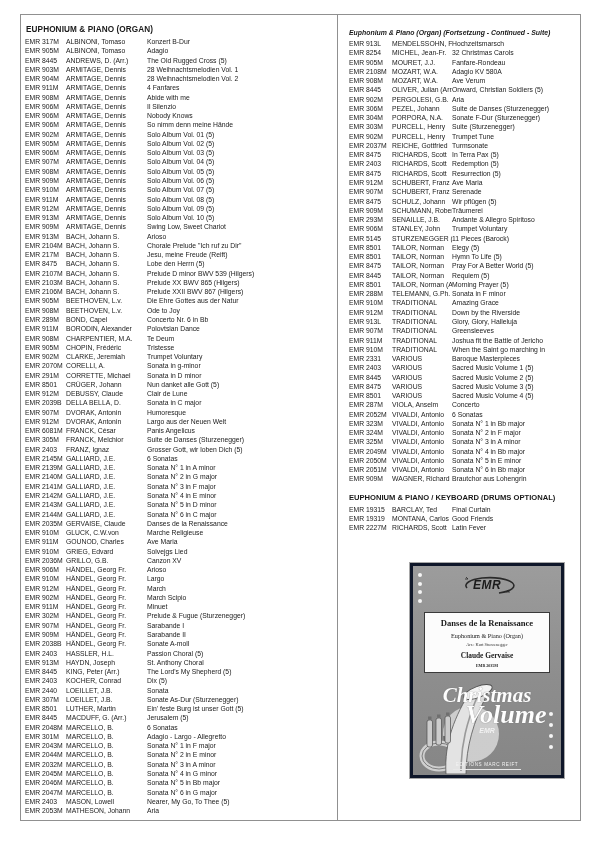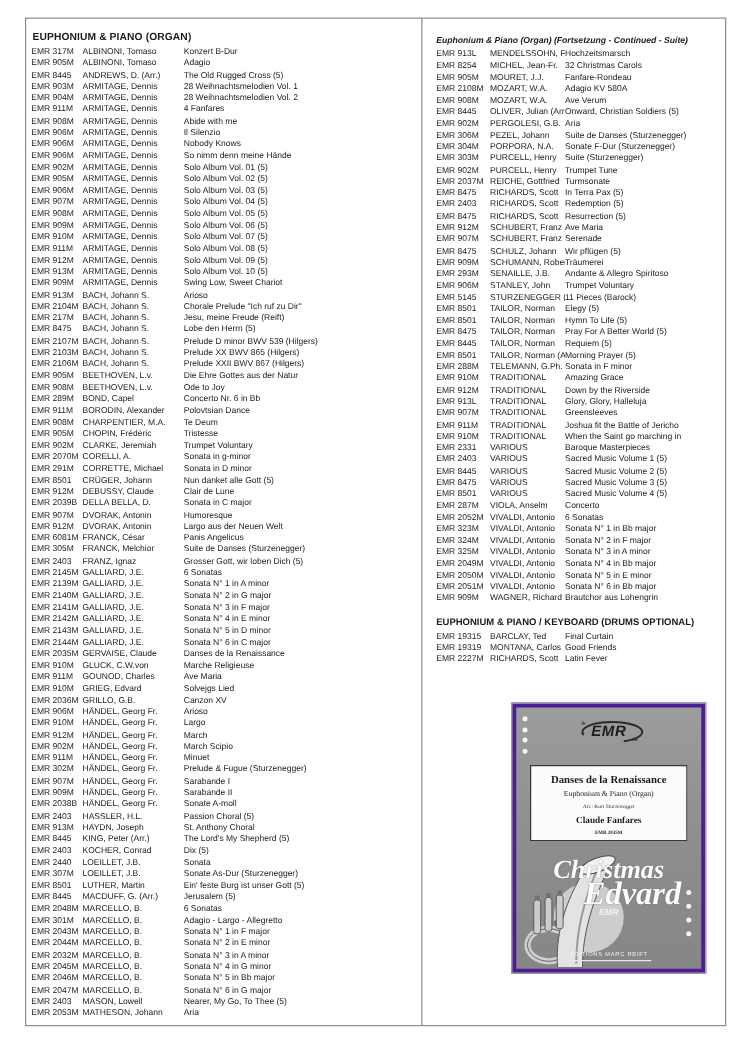"EMR" .cover { background: #4c1d95 -> #0f172a }
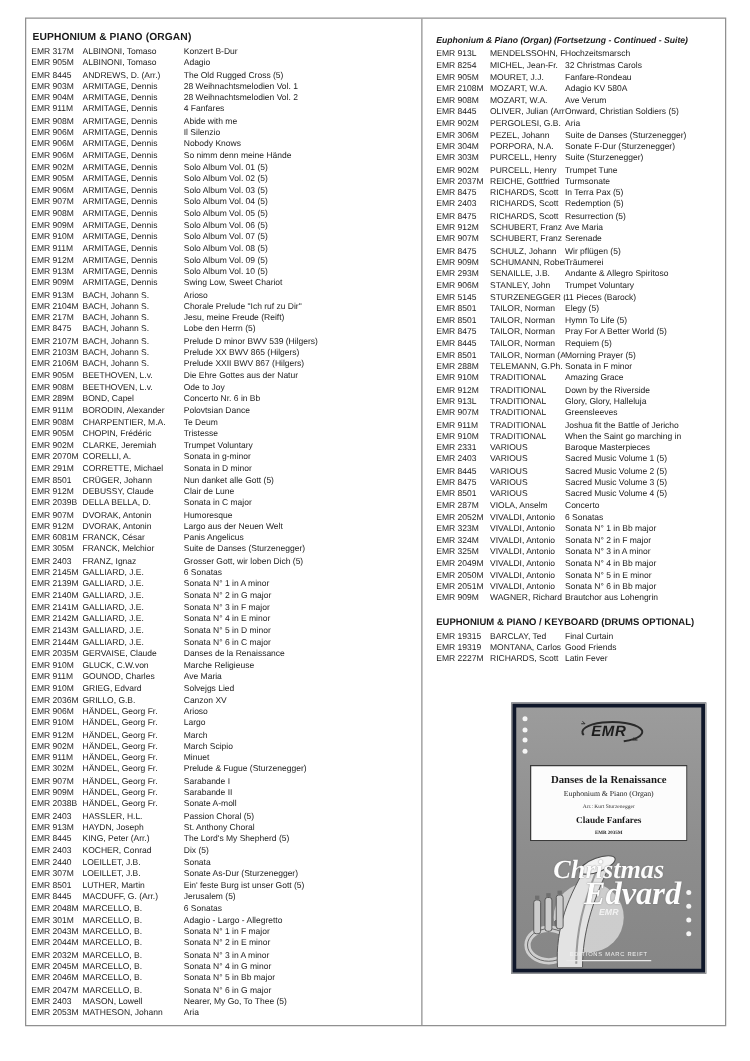"Claude Fanfares" div.cv-comp { text: Fanfares -> Gervaise }
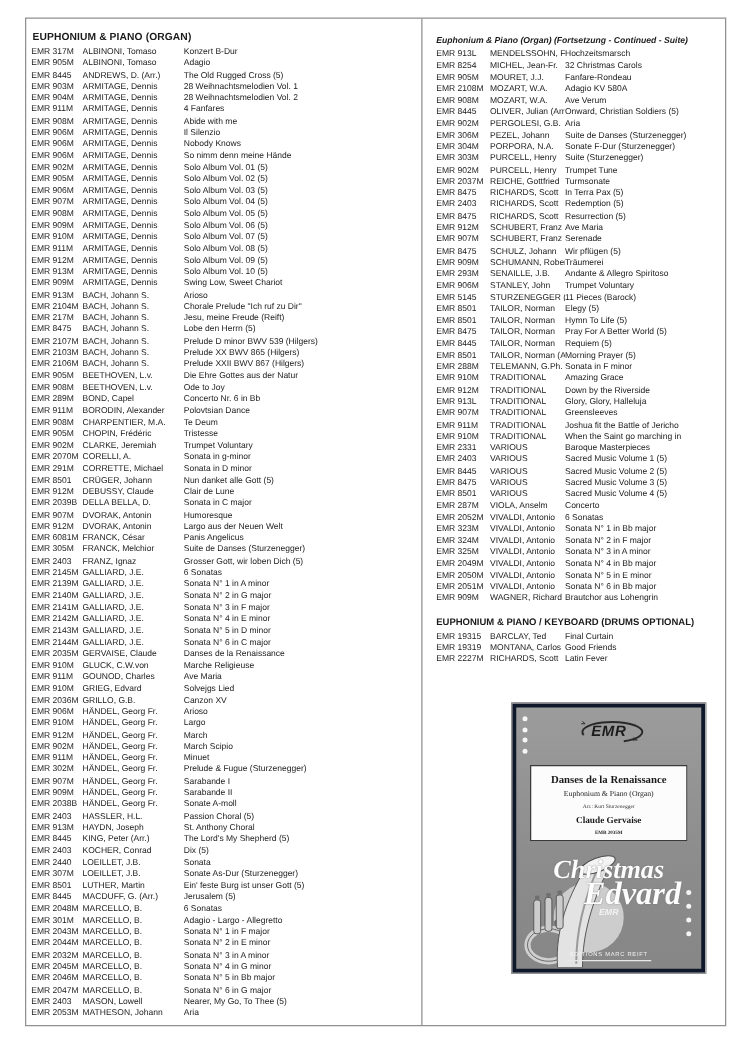"Edvard" div.sw2 { text: Edvard -> Volume }
